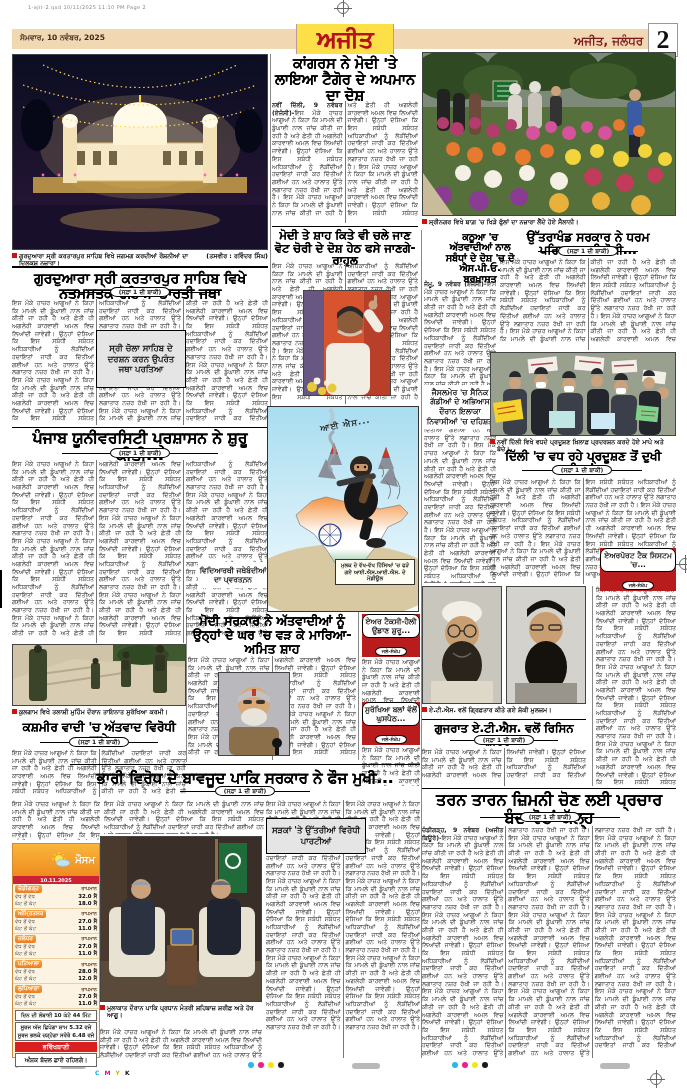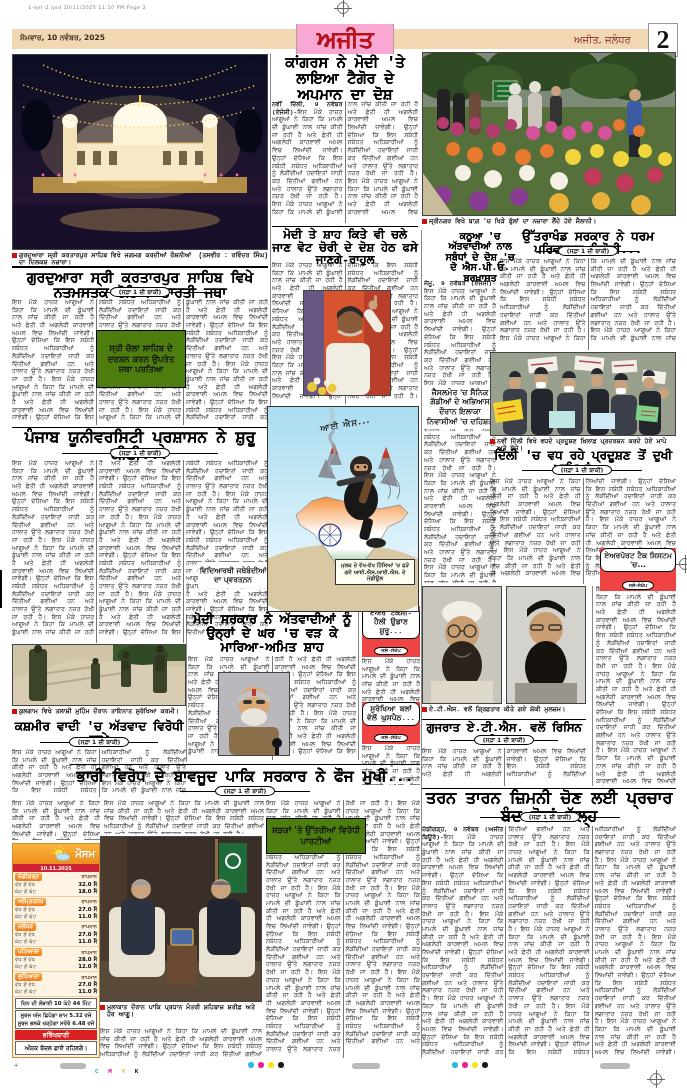"ਅਜੀਤ" .logobox { background: #f9a8d4 -> #fde047 }
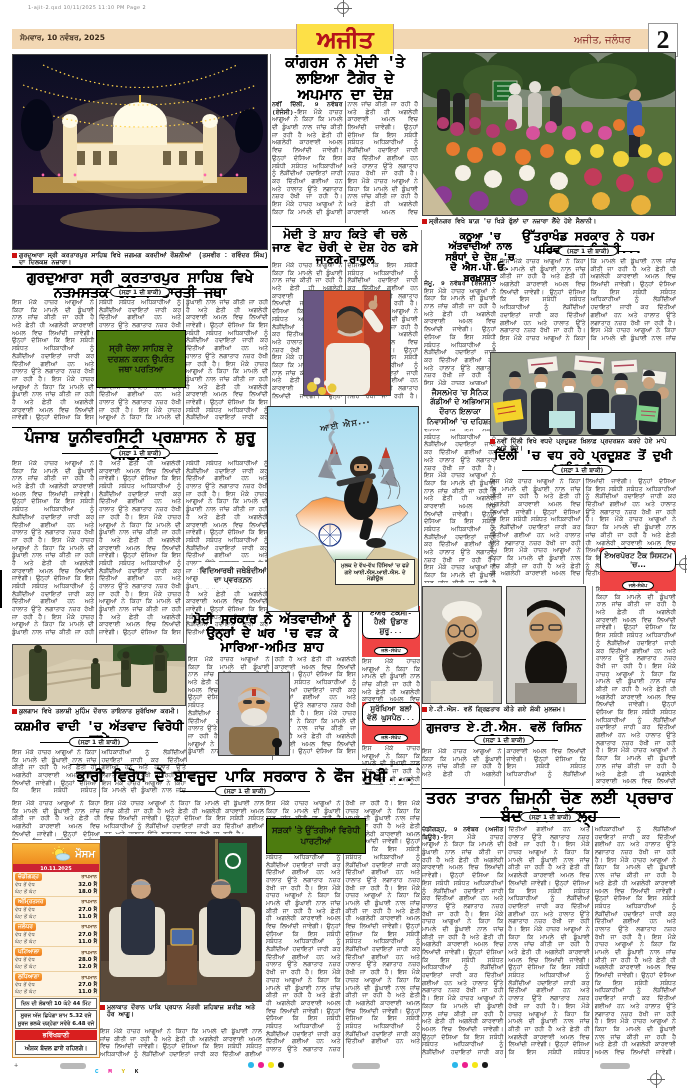"ਅਜੀਤ, ਜਲੰਧਰ" .mastedition { font-size: 10px -> 12px; font-weight: normal -> bold }
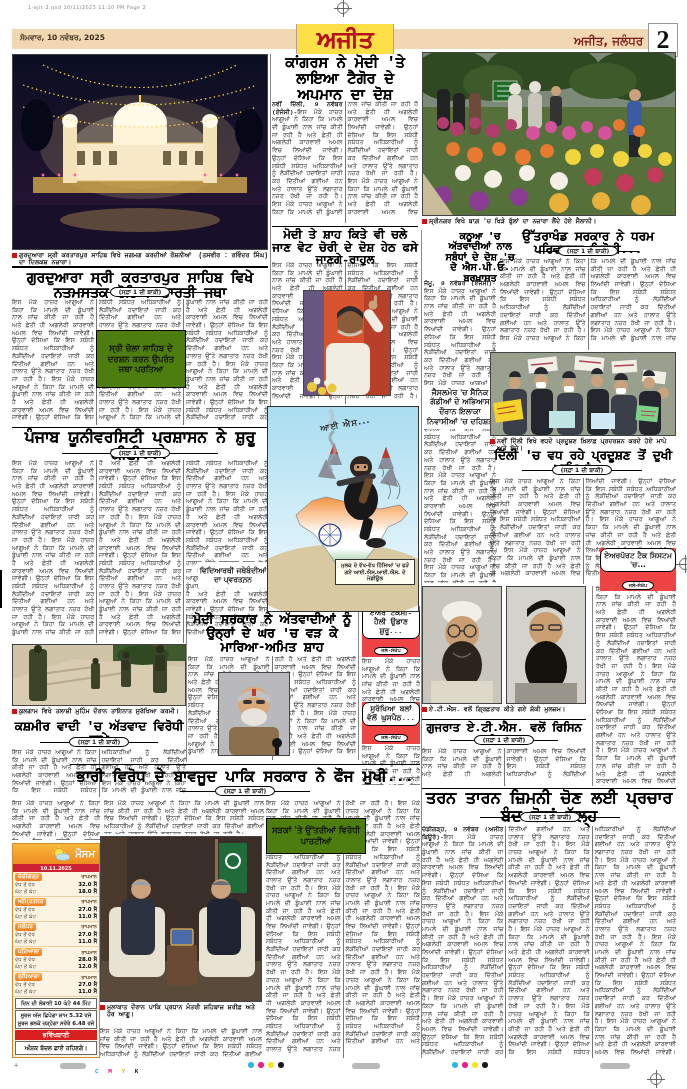"ਕਾਂਗਰਸ ਨੇ ਮੋਦੀ 'ਤੇ ਲਾਇਆ" .abs { font-family: Liberation Mono, monospace -> none }
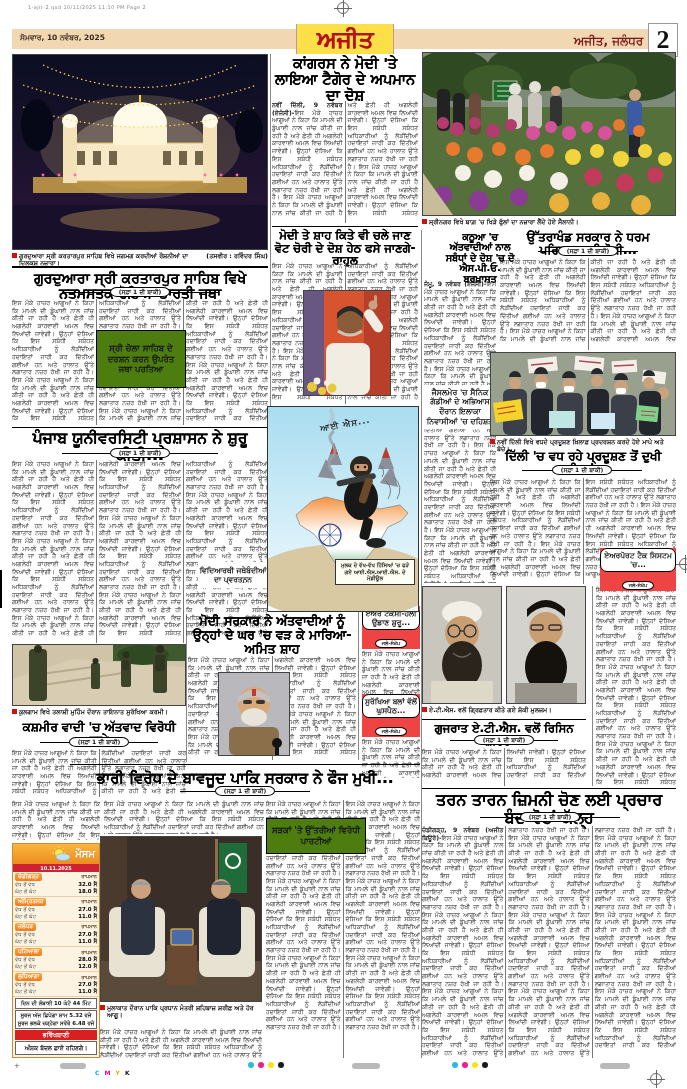"ਸ੍ਰੀ ਚੋਲਾ ਸਾਹਿਬ ਦੇ ਦਰਸ਼ਨ" .inset { background: #4d7c0f -> #e5e5e5 }
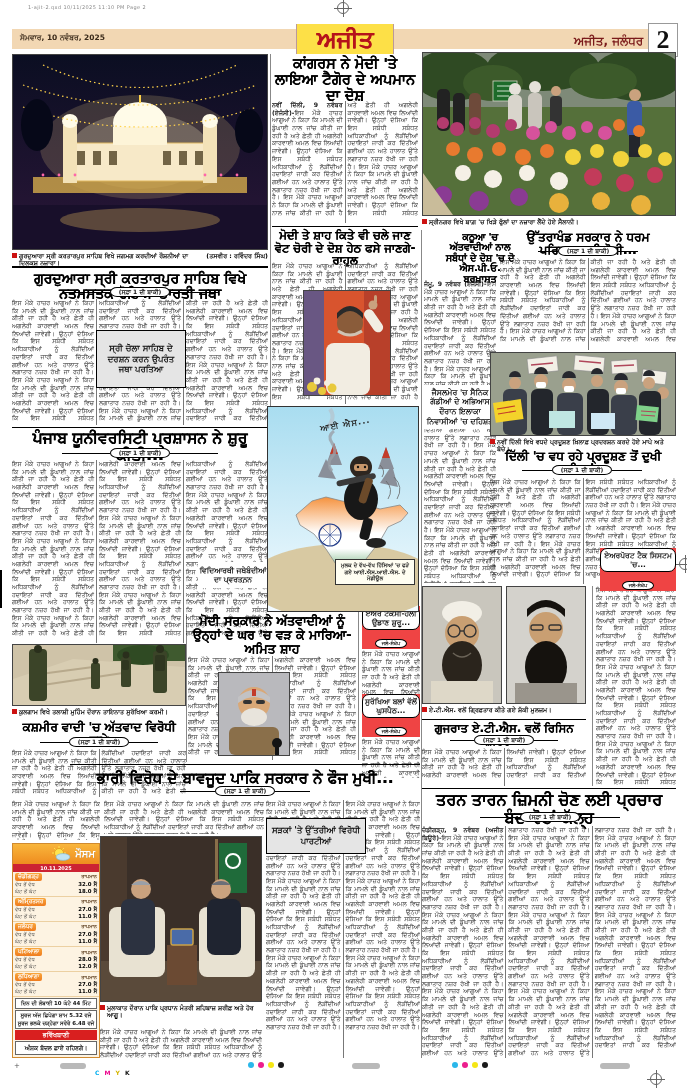"ਏਅਰਪੋਰਟ ਟੈਕ ਸਿਸਟਮ 'ਚ..." .brief { background: #ef4444 -> #b91c1c }
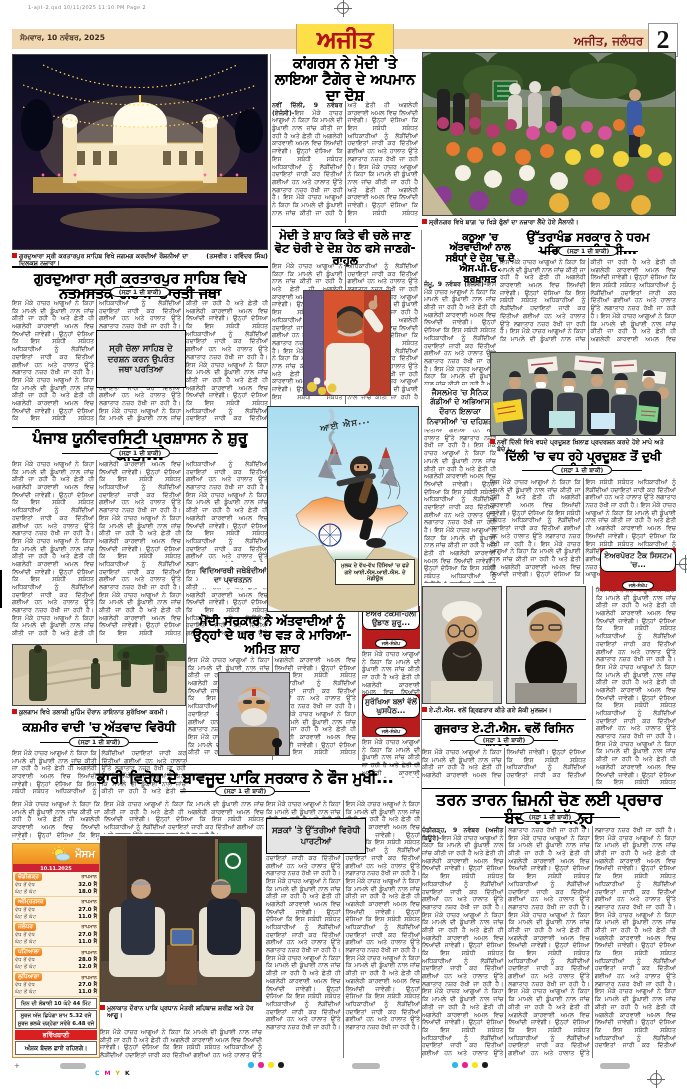"ਏਅਰ ਟੈਕਸੀ-ਹੈਲੀ ਉਡਾਣ ਸ਼ੁਰੂ..." div.brief { margin-top: none -> 8px }
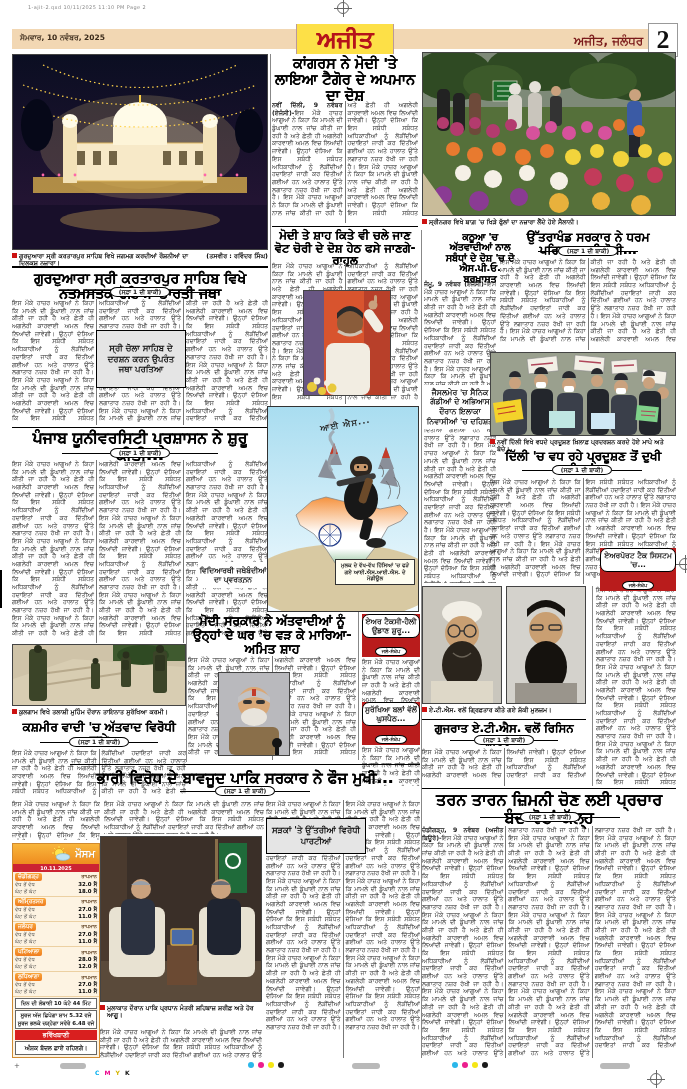"ਮੌਸਮ" .w-head { height: 20px -> 32px }
